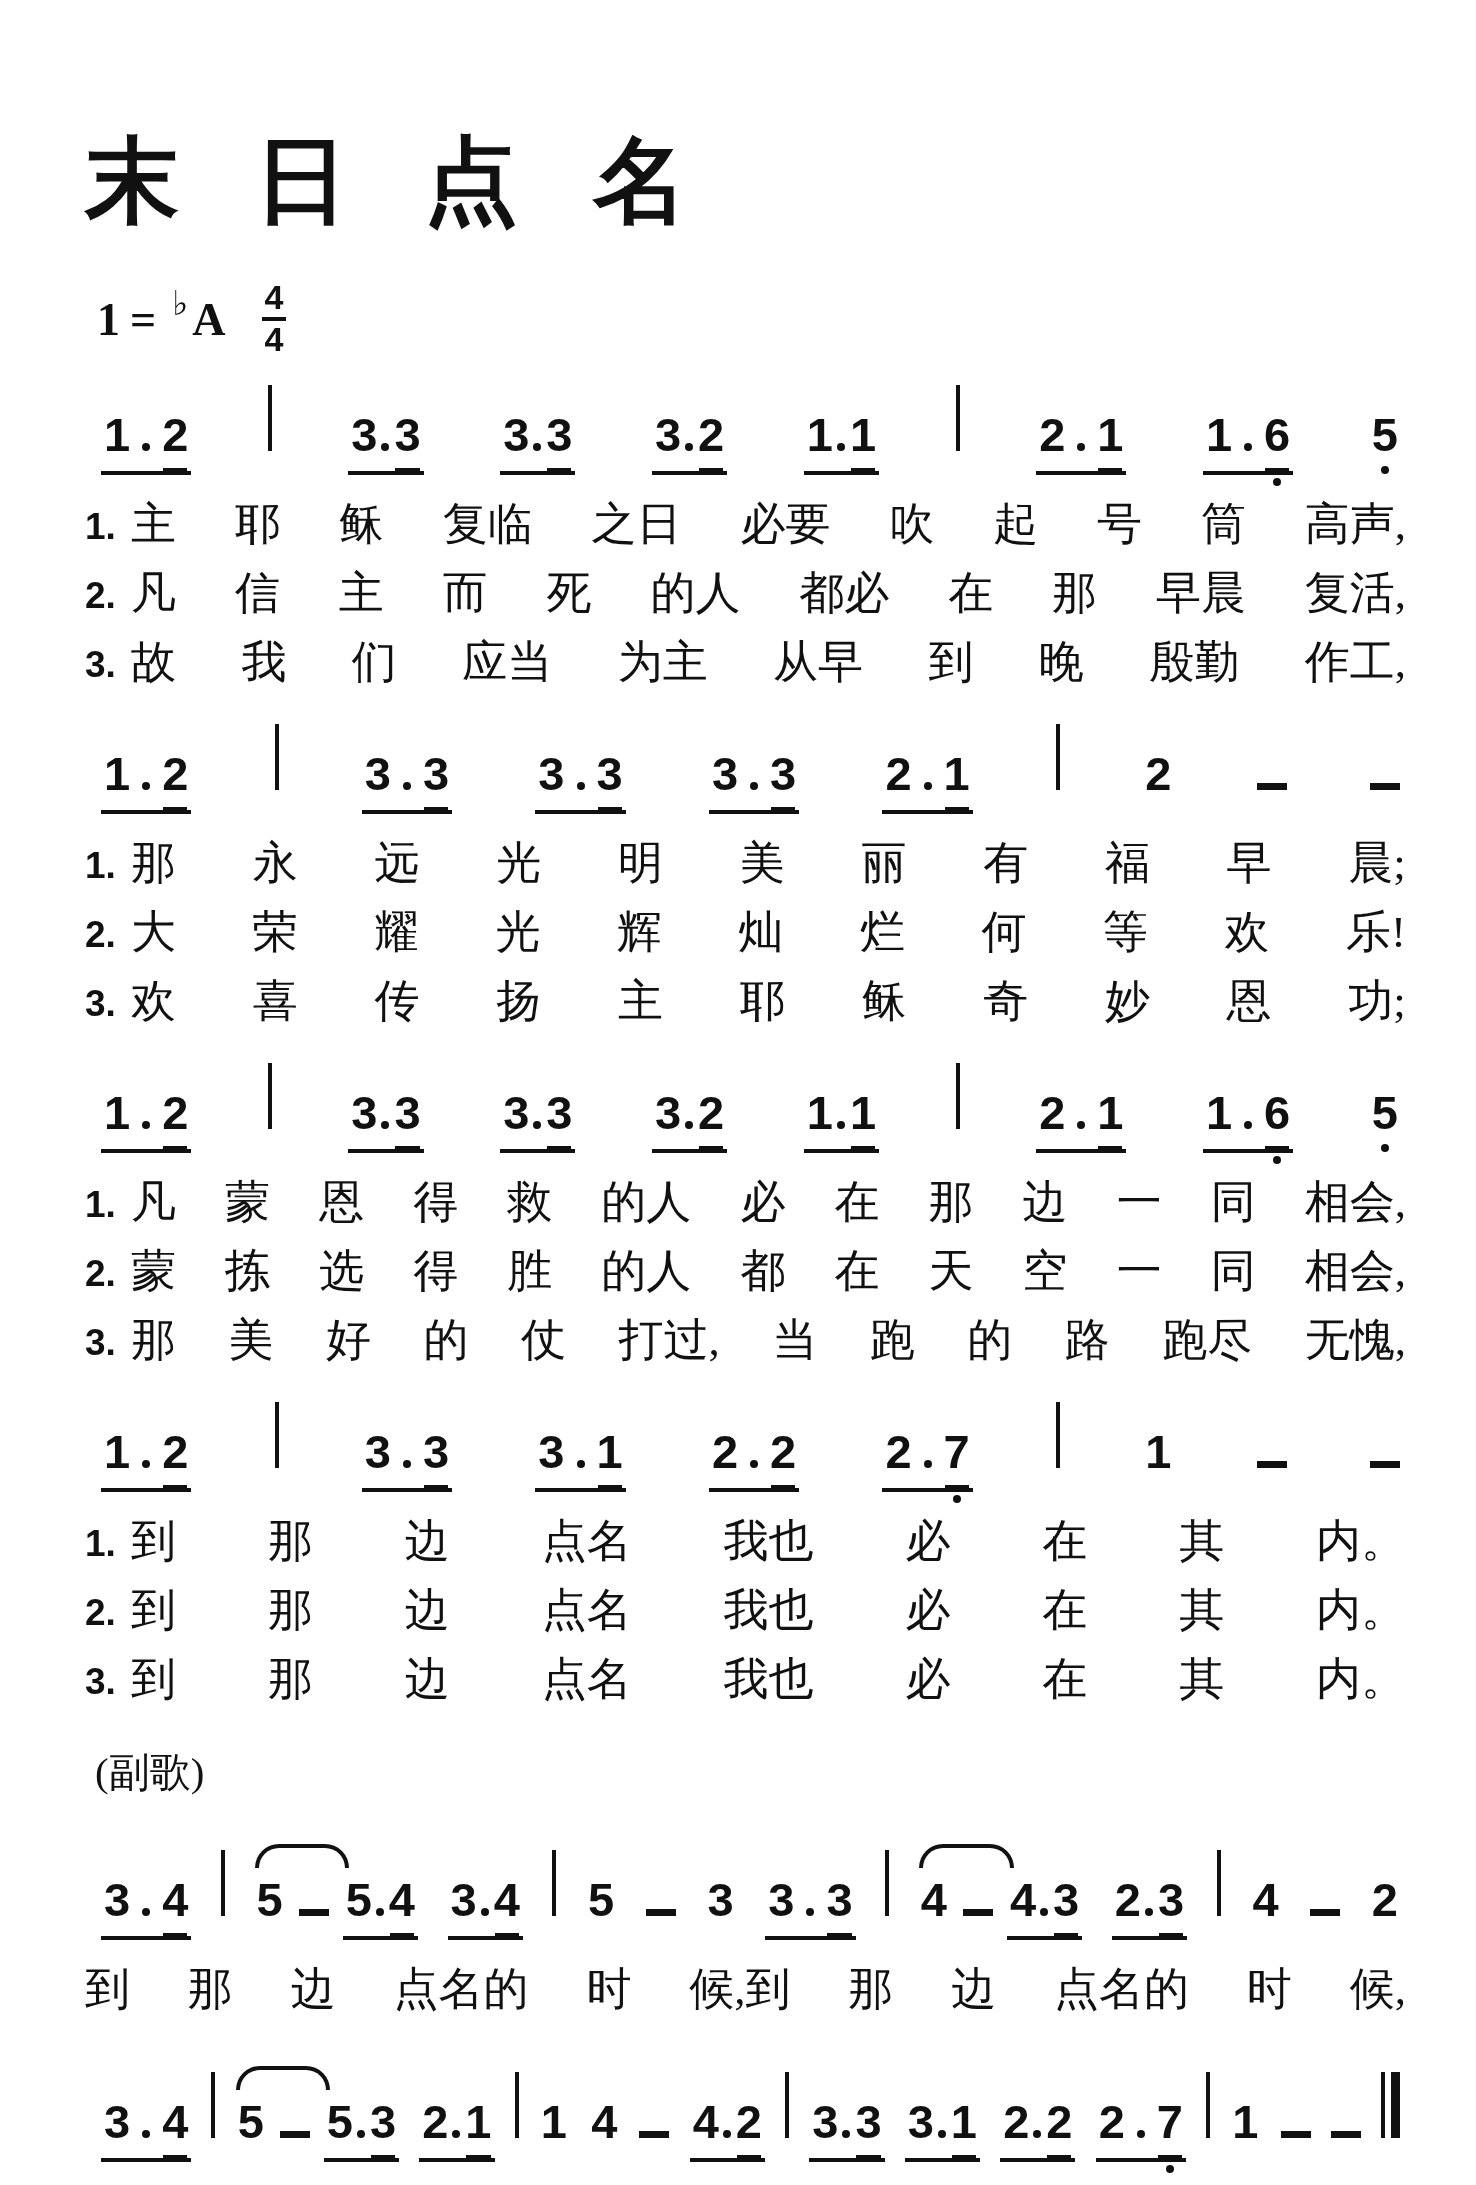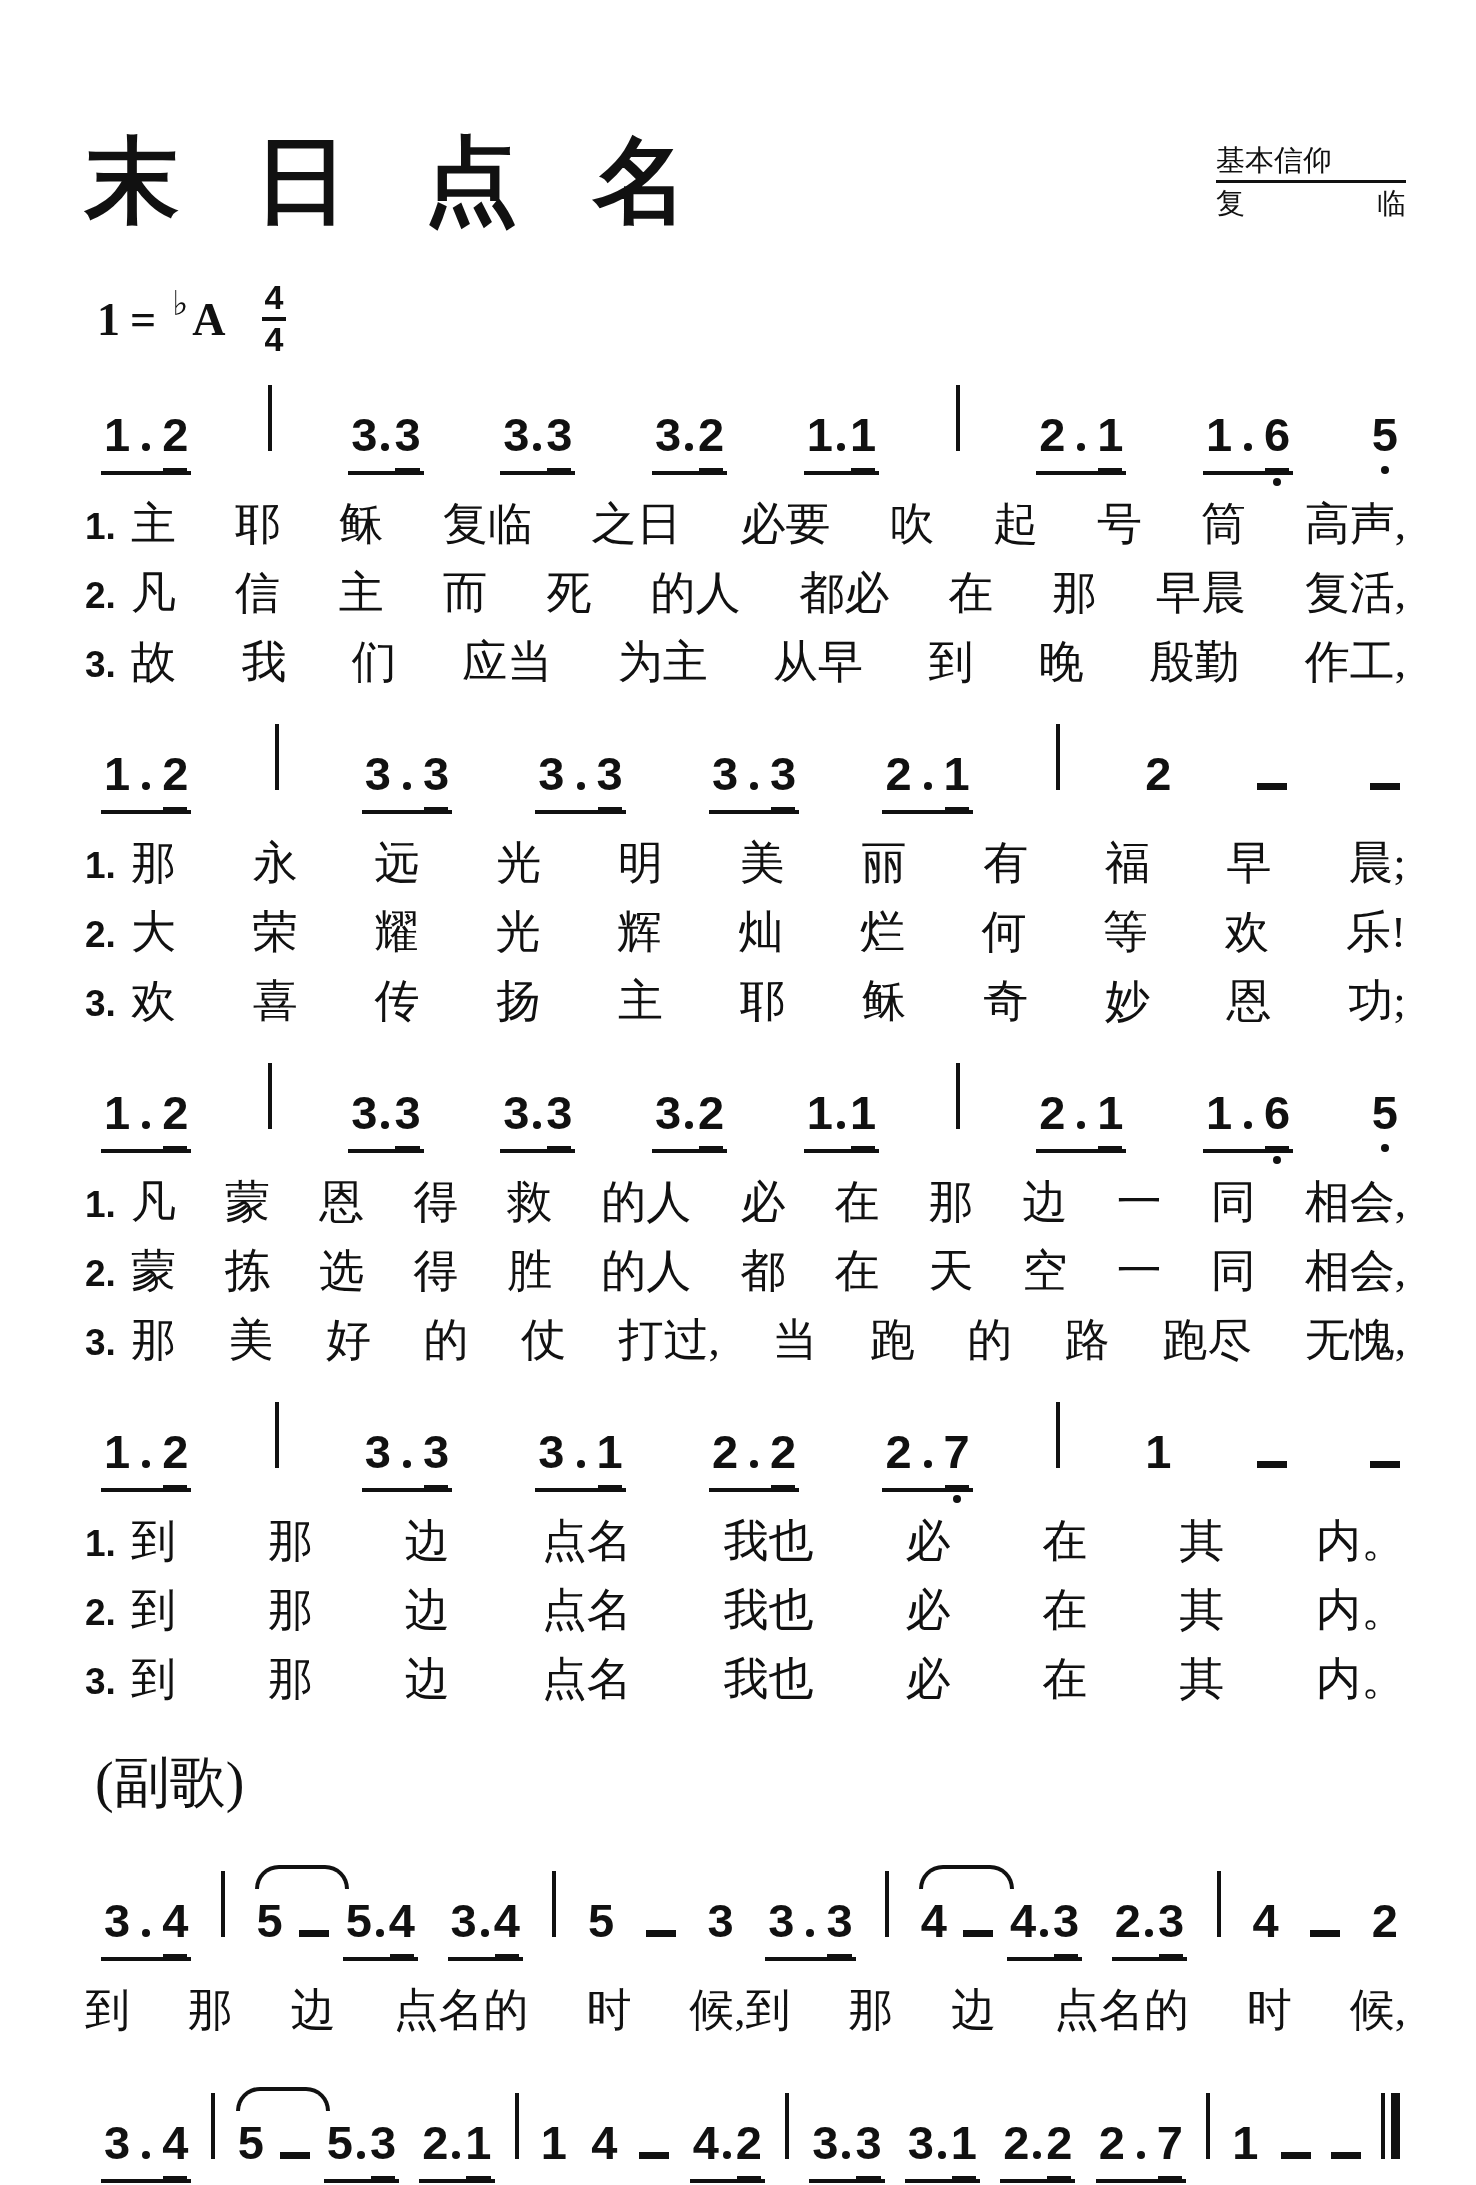"基本信仰" div.category { html: <div> <div>基本信仰</div> <div> <span>复</span> <span>临</span> </div> </div> -> none }
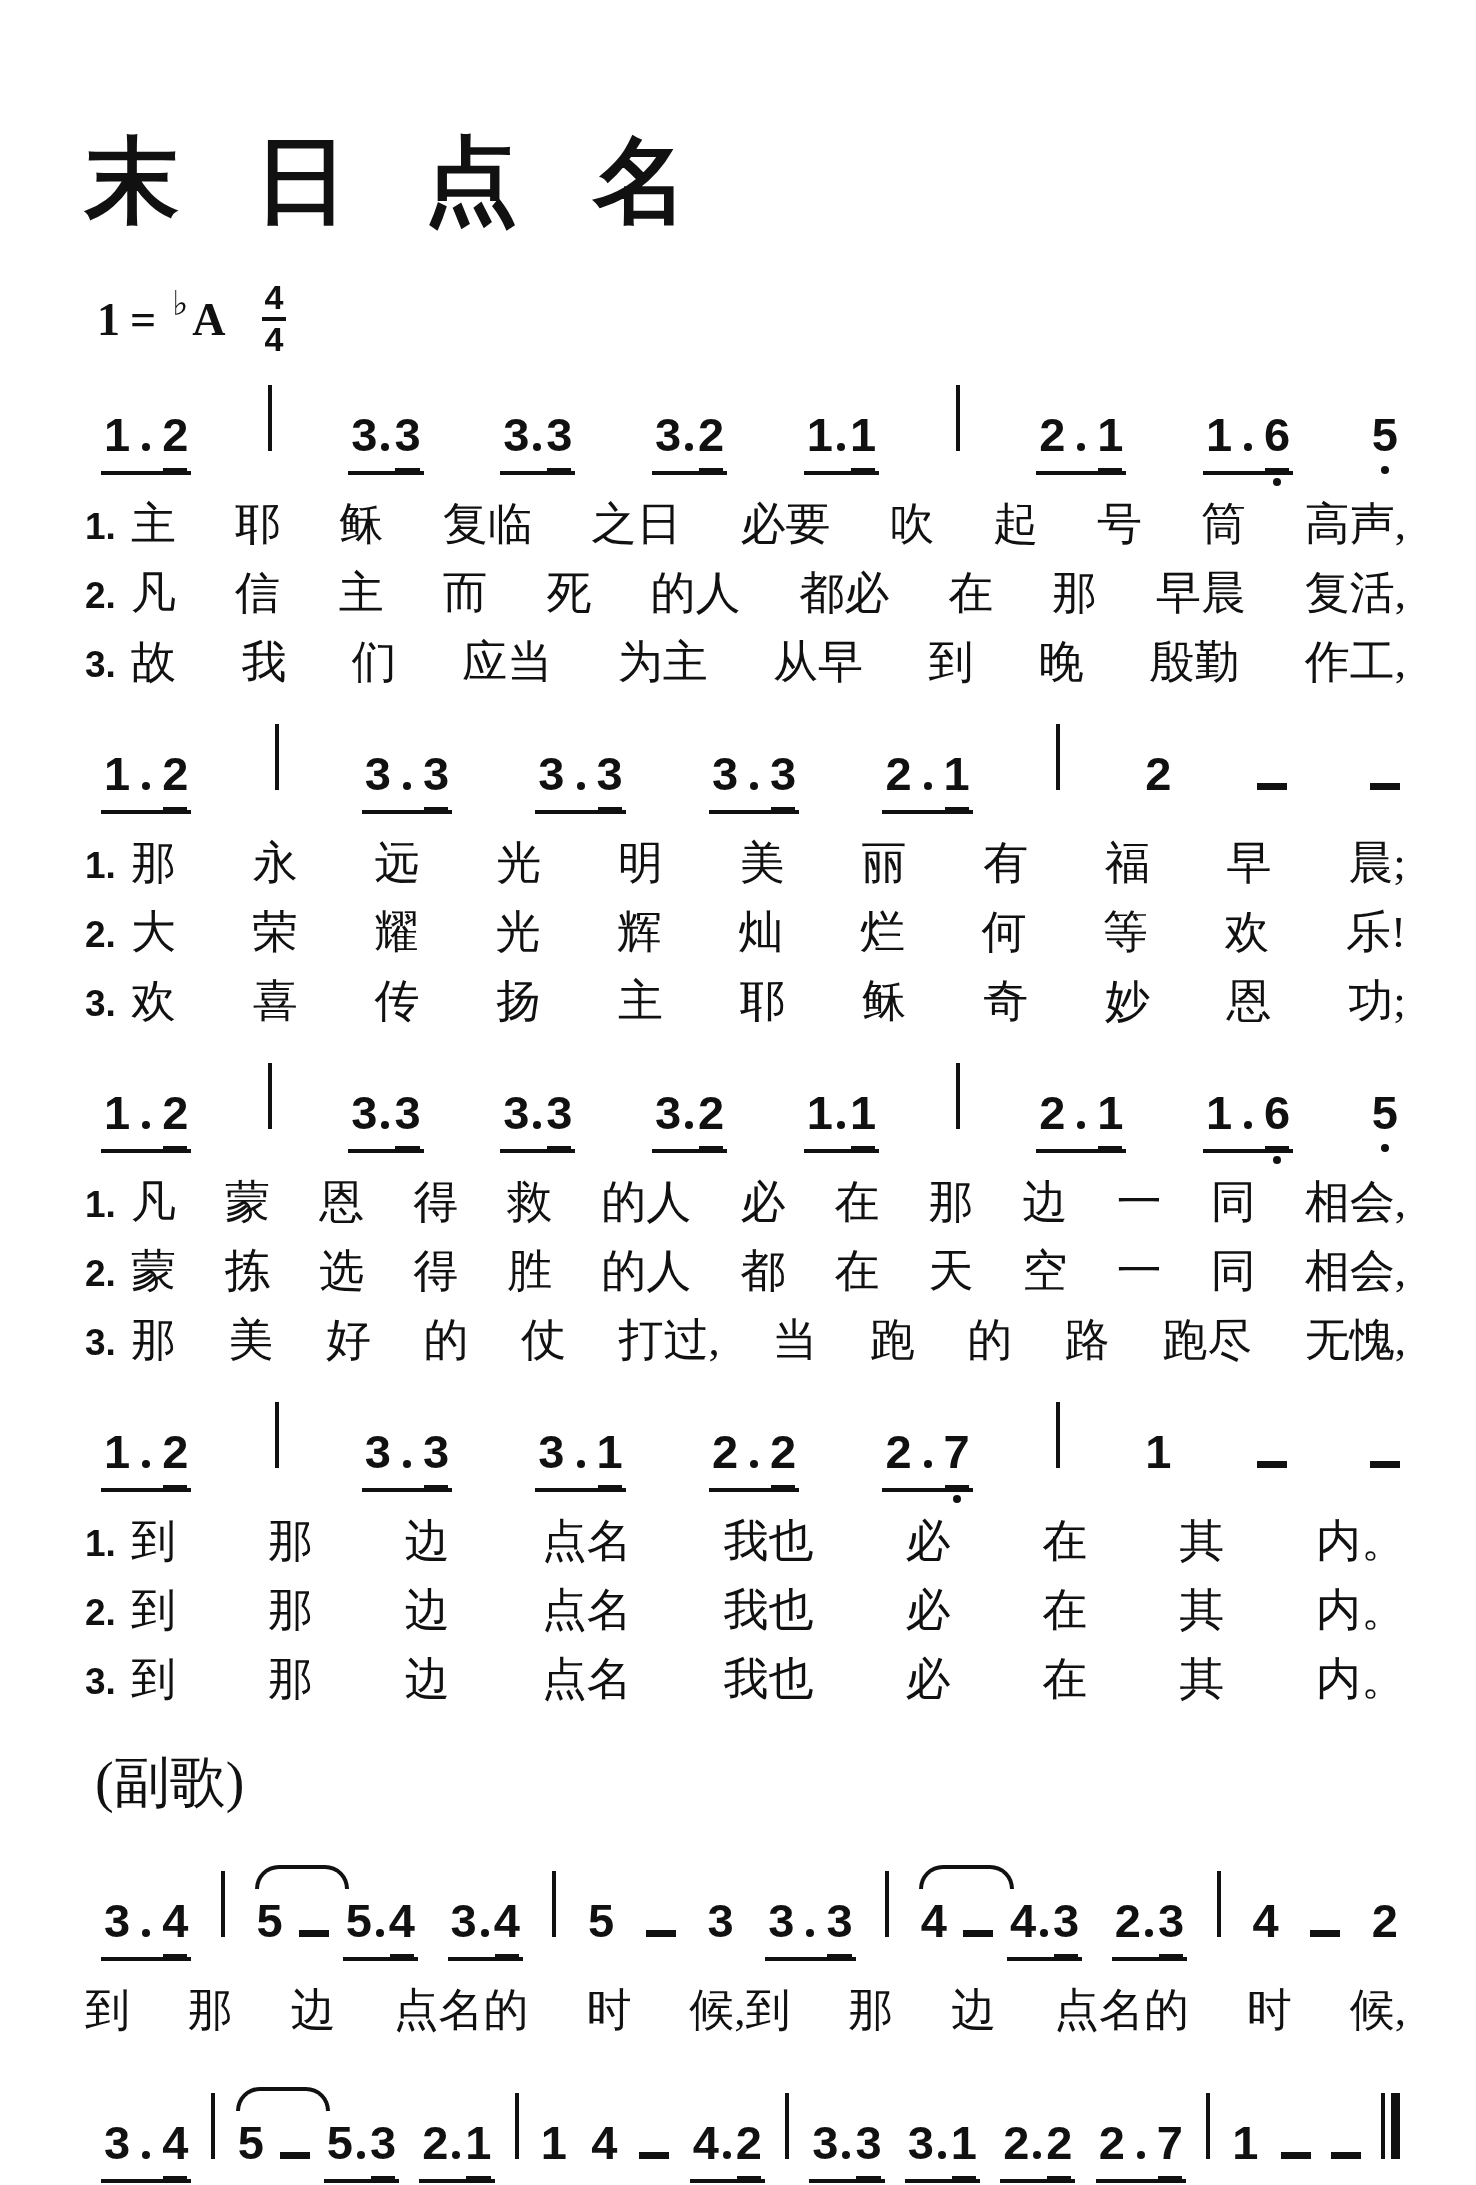"(副歌)" .chorus-label { font-size: 56px -> 41px }
